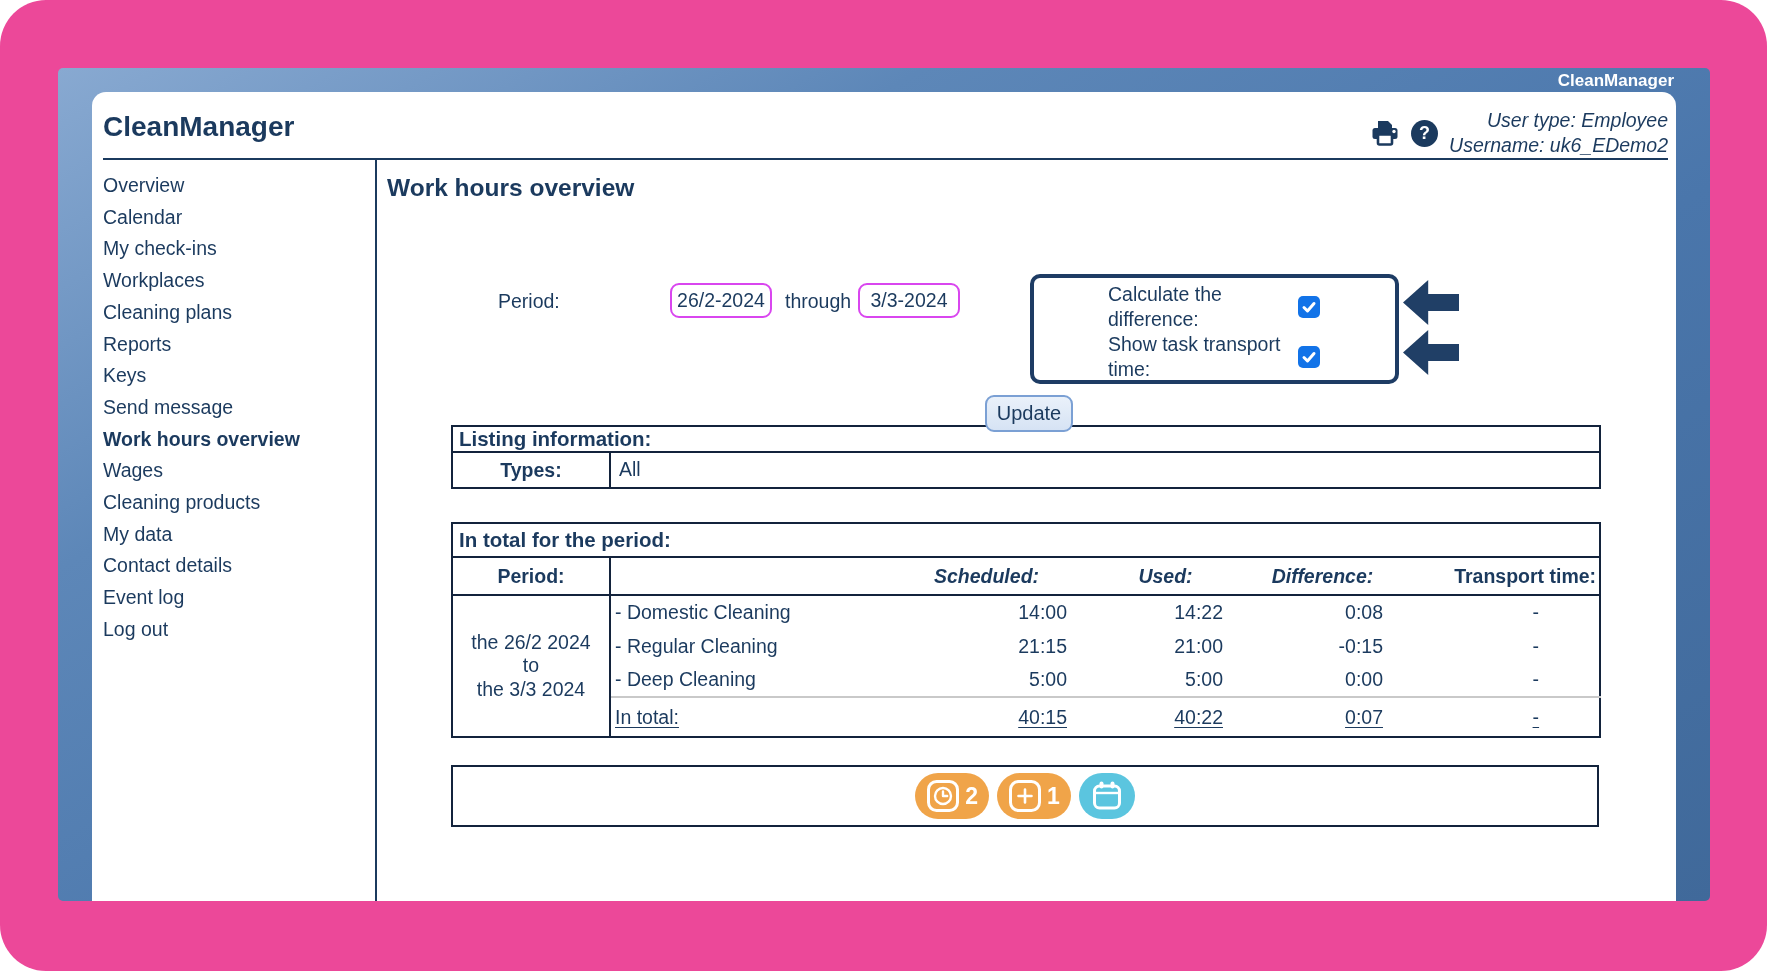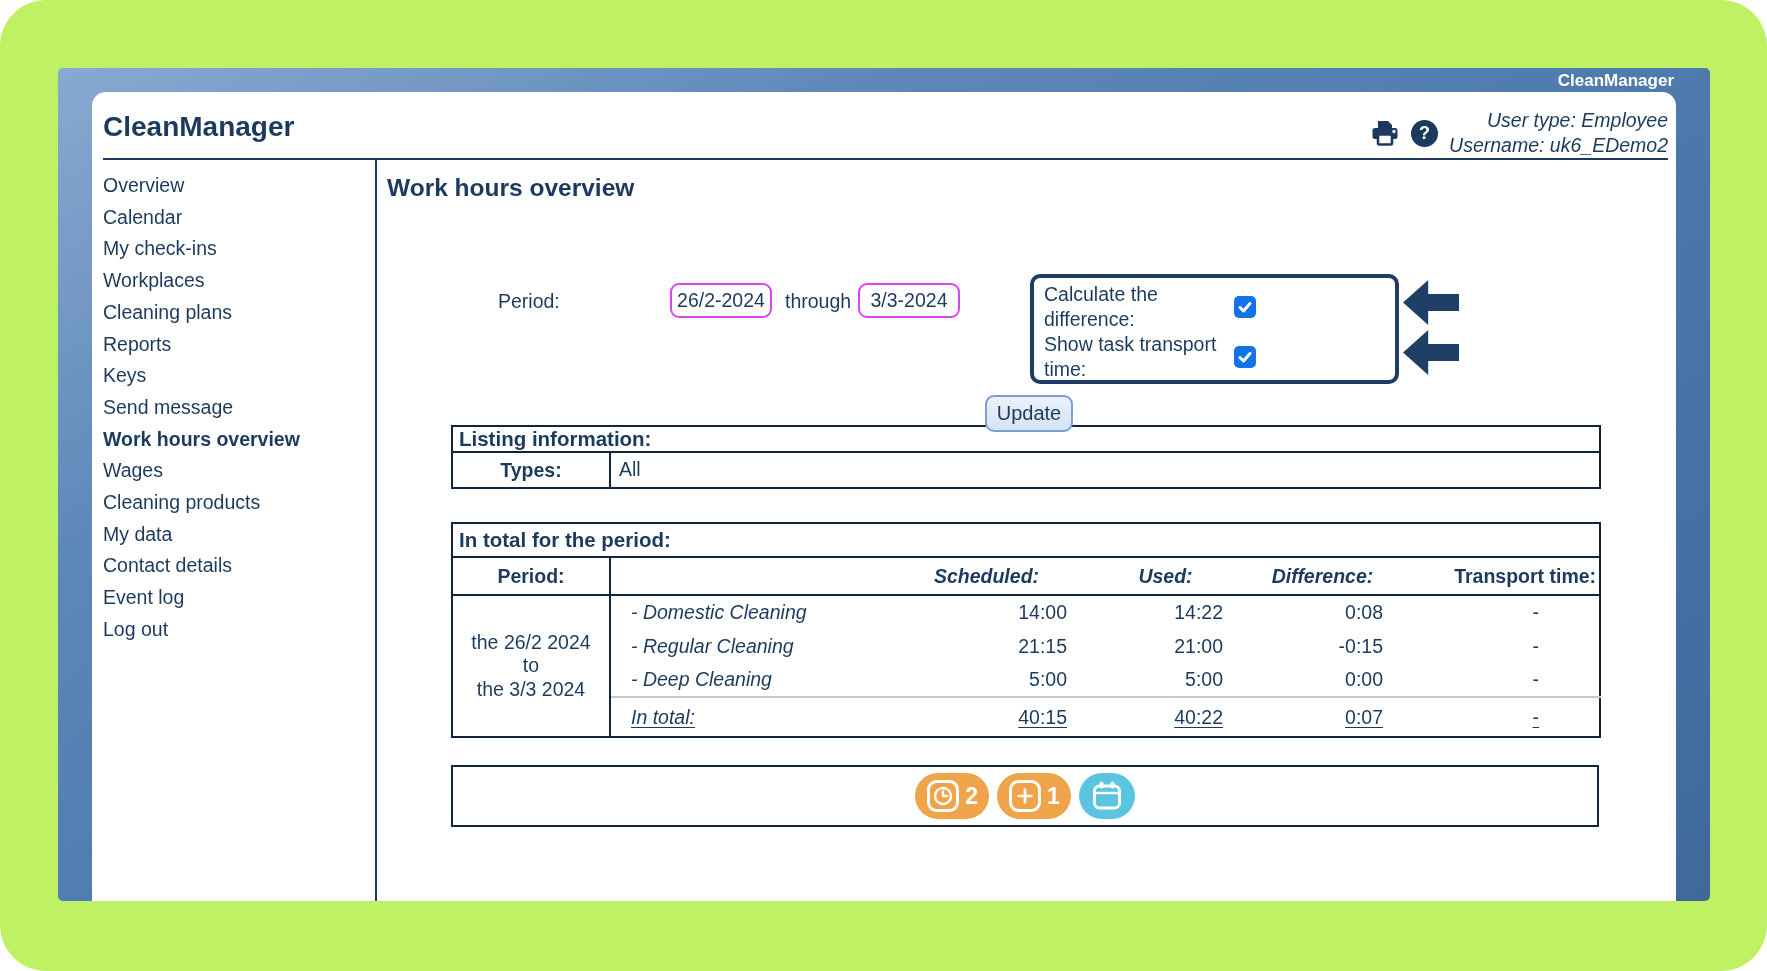"CleanManager" .frame { background: #bef264 -> #ec4899 }
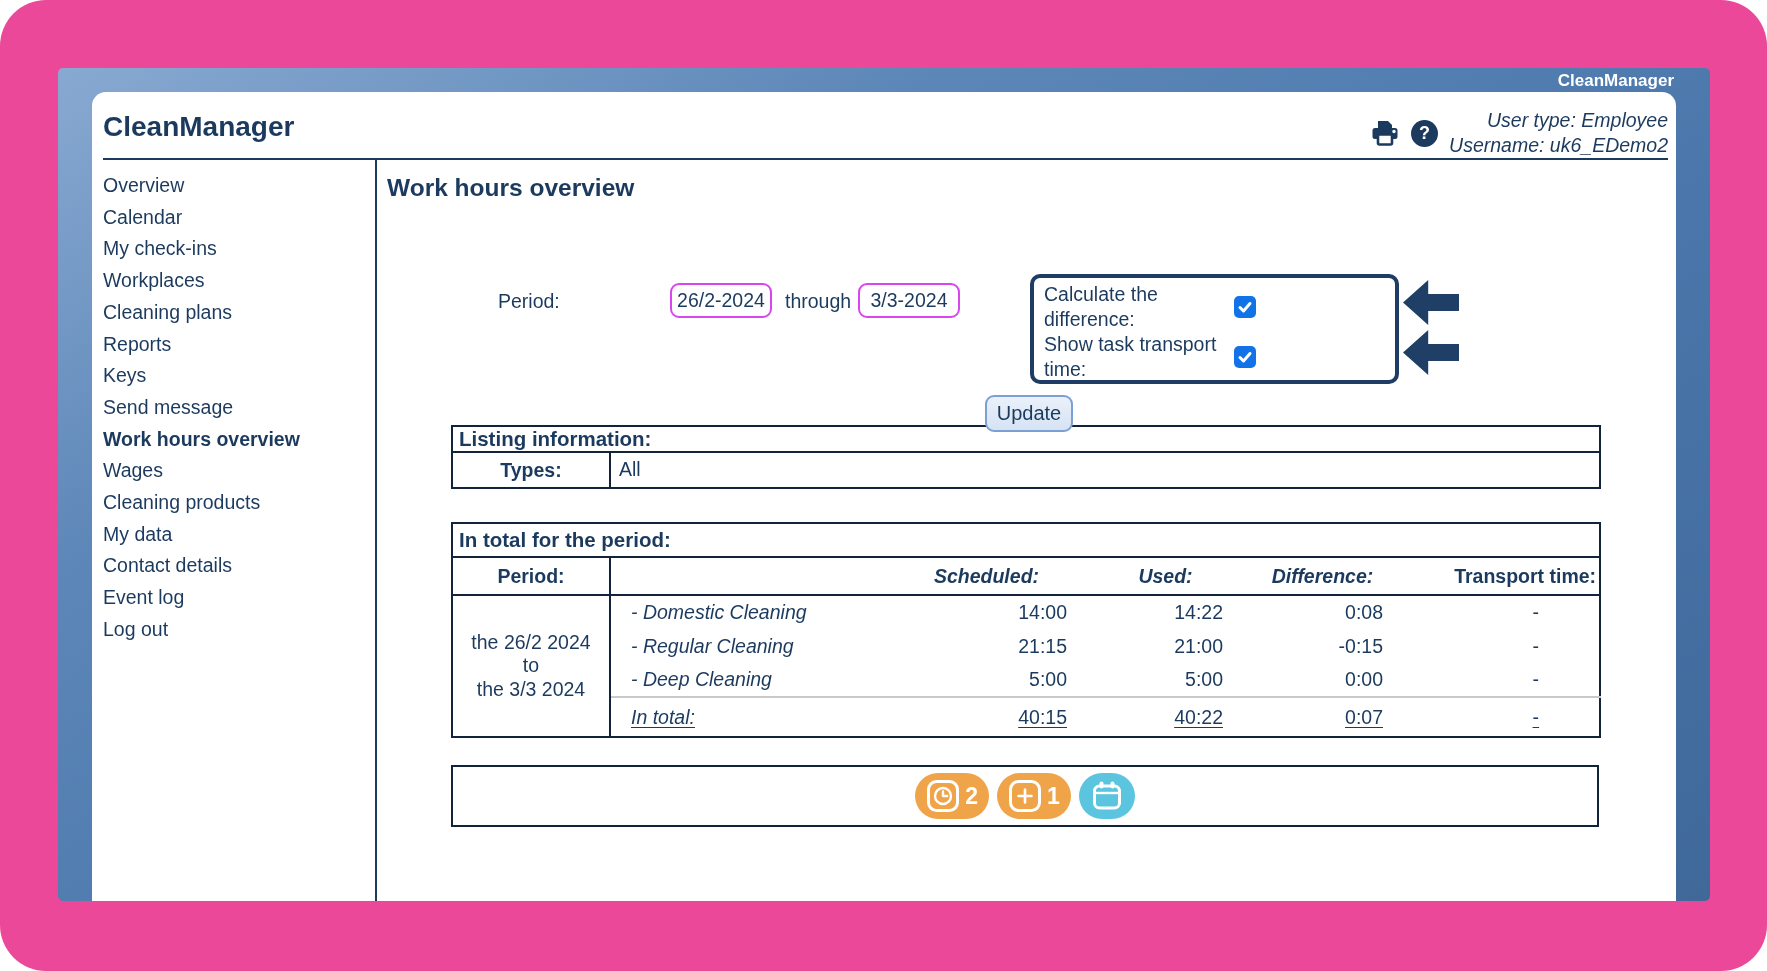"Calculate the difference:" .opt-row { justify-content: flex-start -> center }
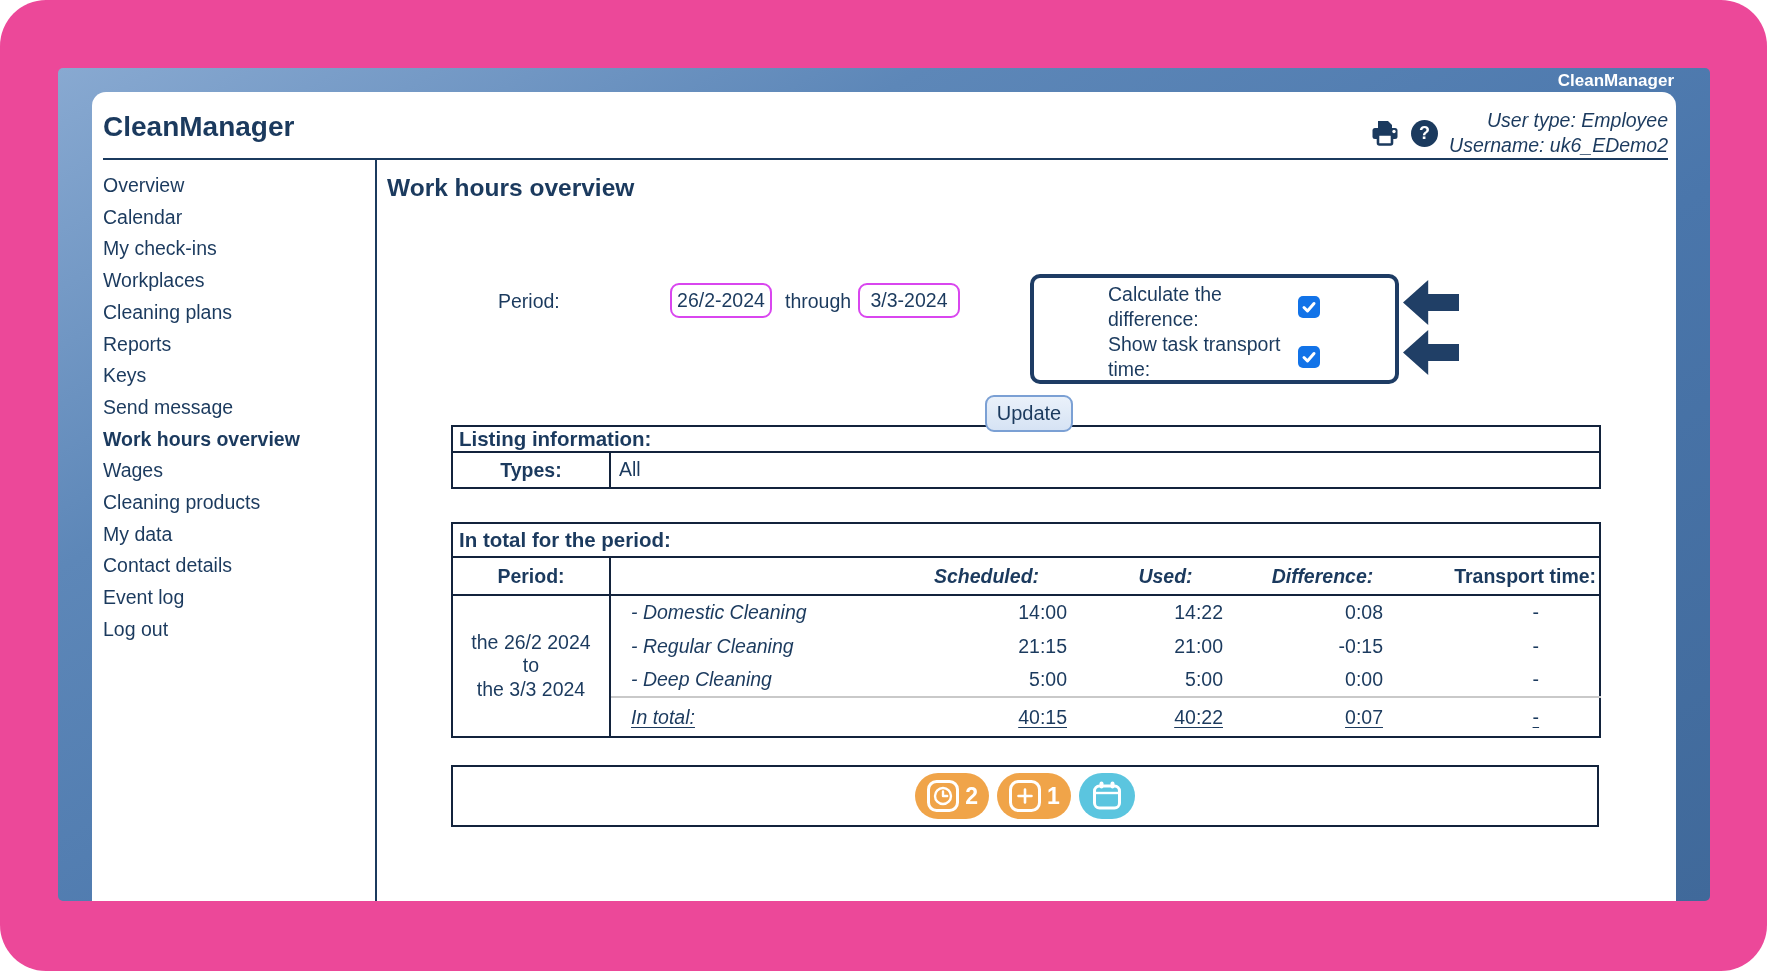"- Domestic Cleaning" .task-cell { font-style: italic -> none; padding-left: 20px -> 4px }
